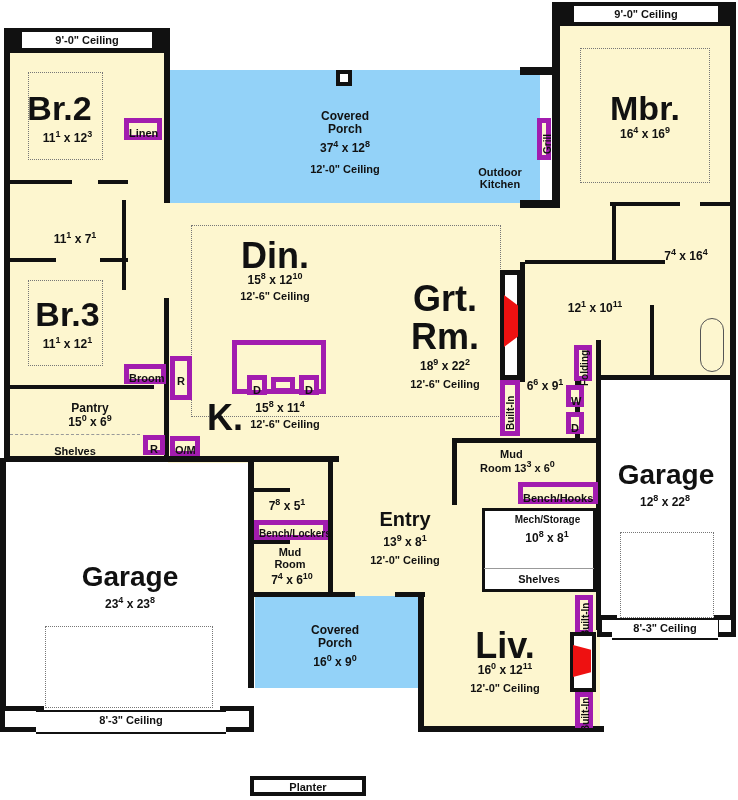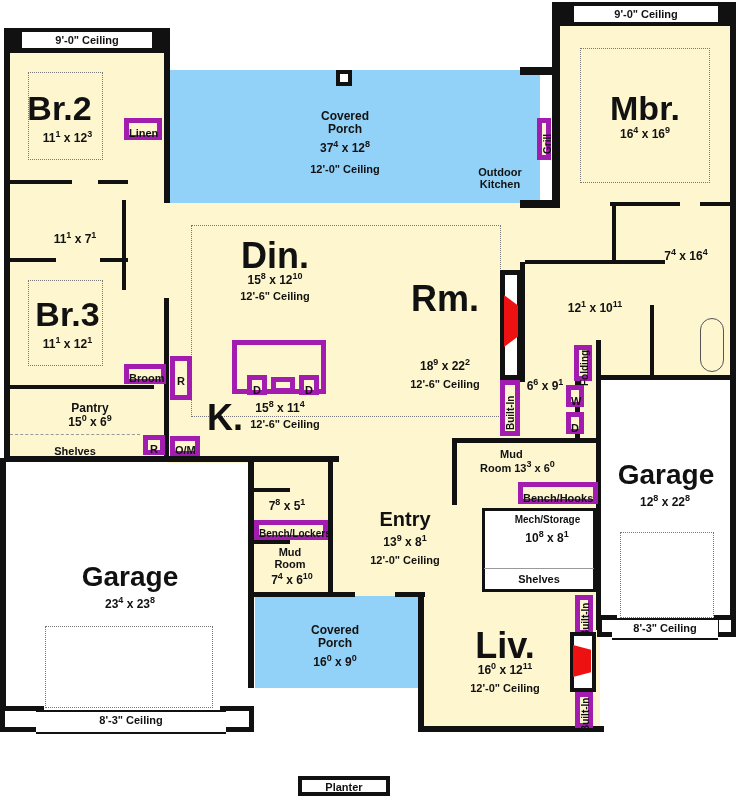"Grt." div { html: none -> <div>Grt.</div> }
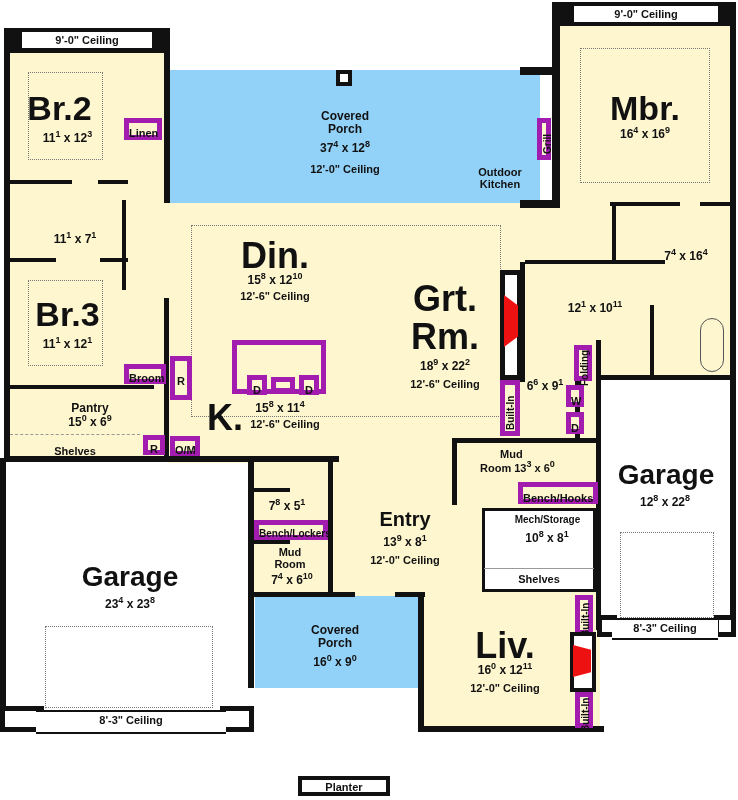"Planter" div.abs { margin-left: 48px -> none; width: 92px -> 116px }
